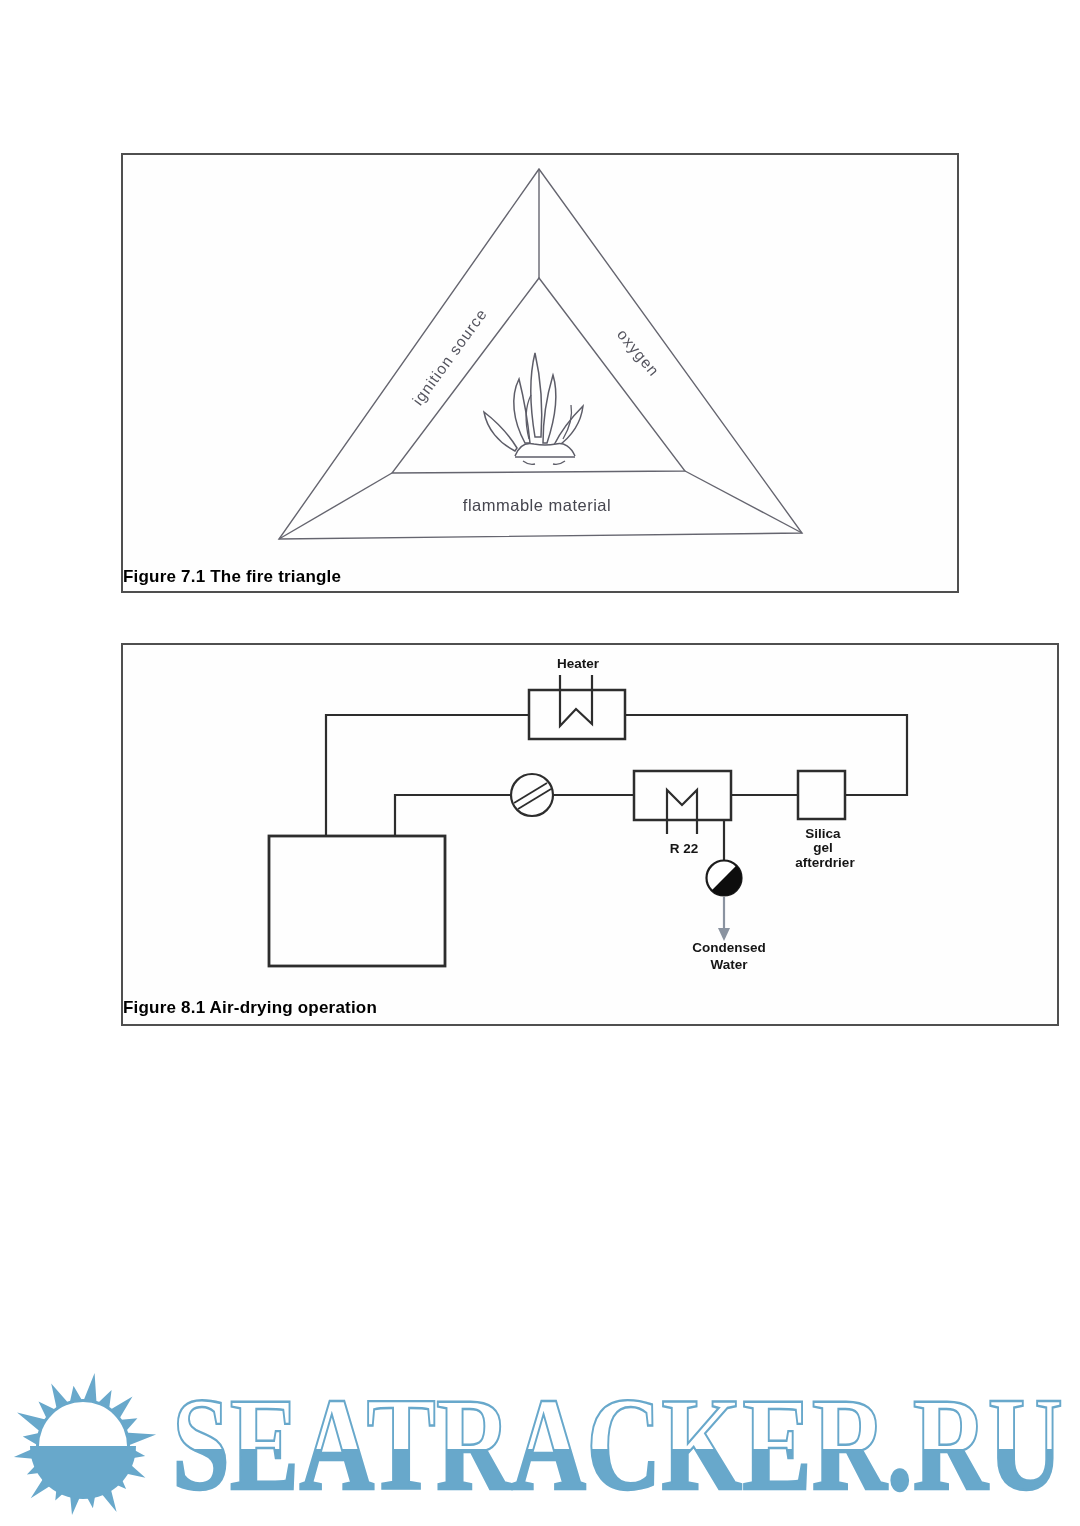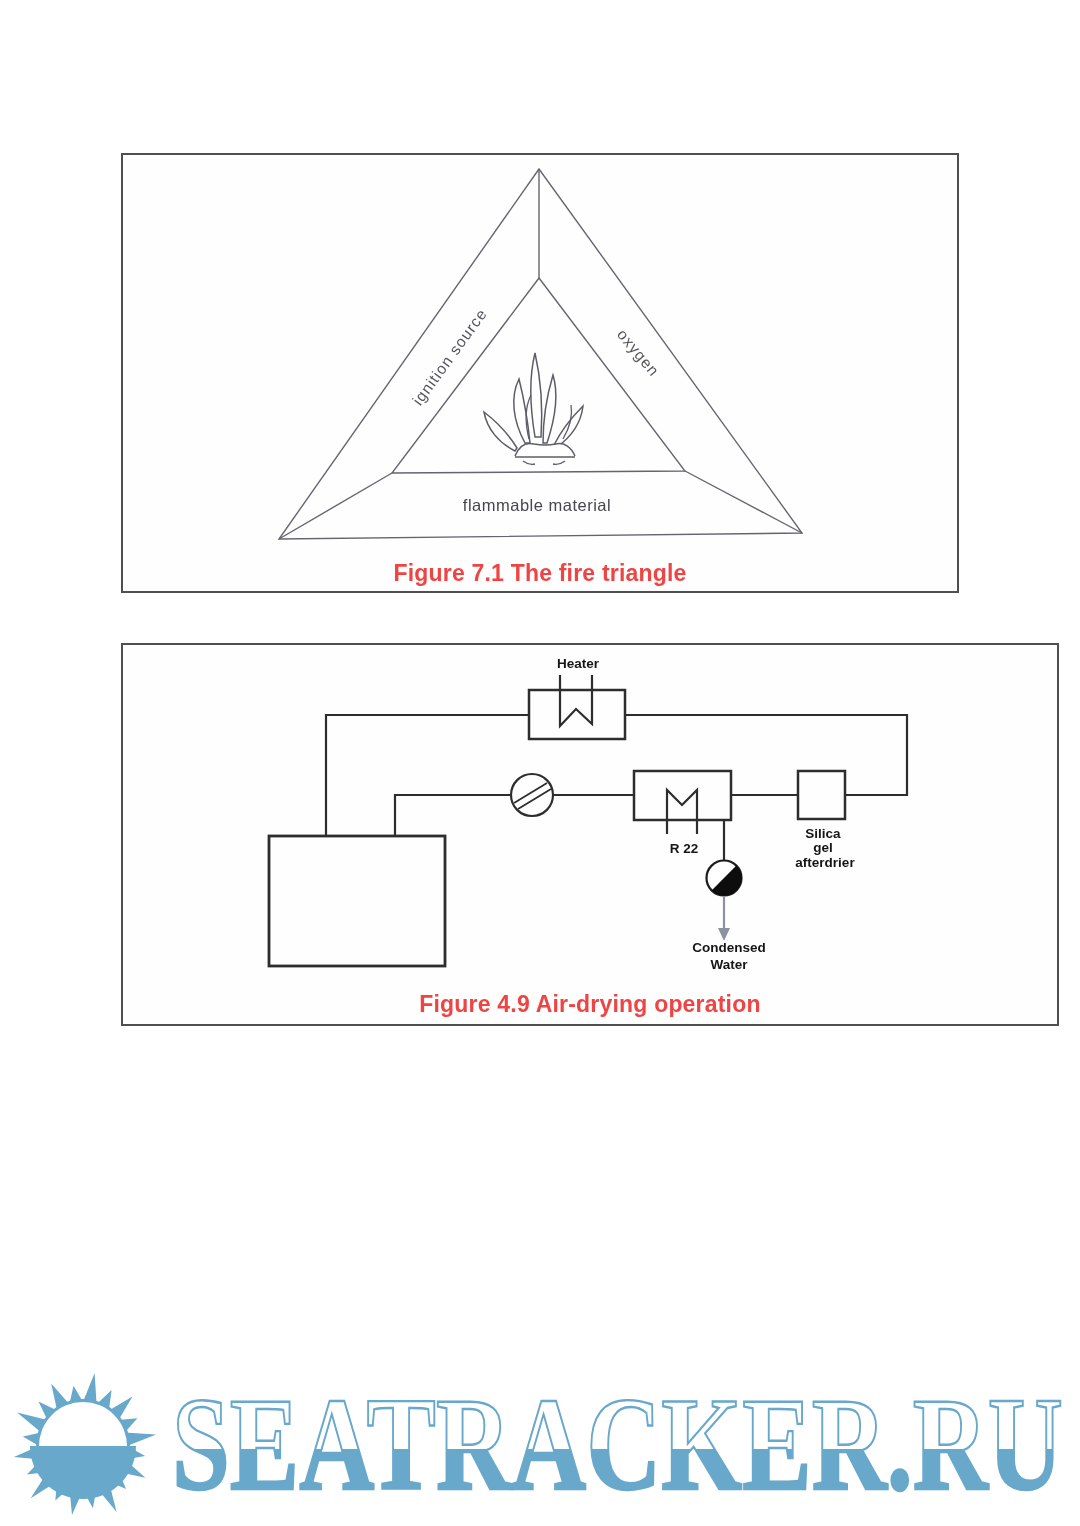"Figure 7.1 The fire triangle" .caption { color: #ef4444 -> #000000; font-size: 23px -> 17px; text-align: center -> left }
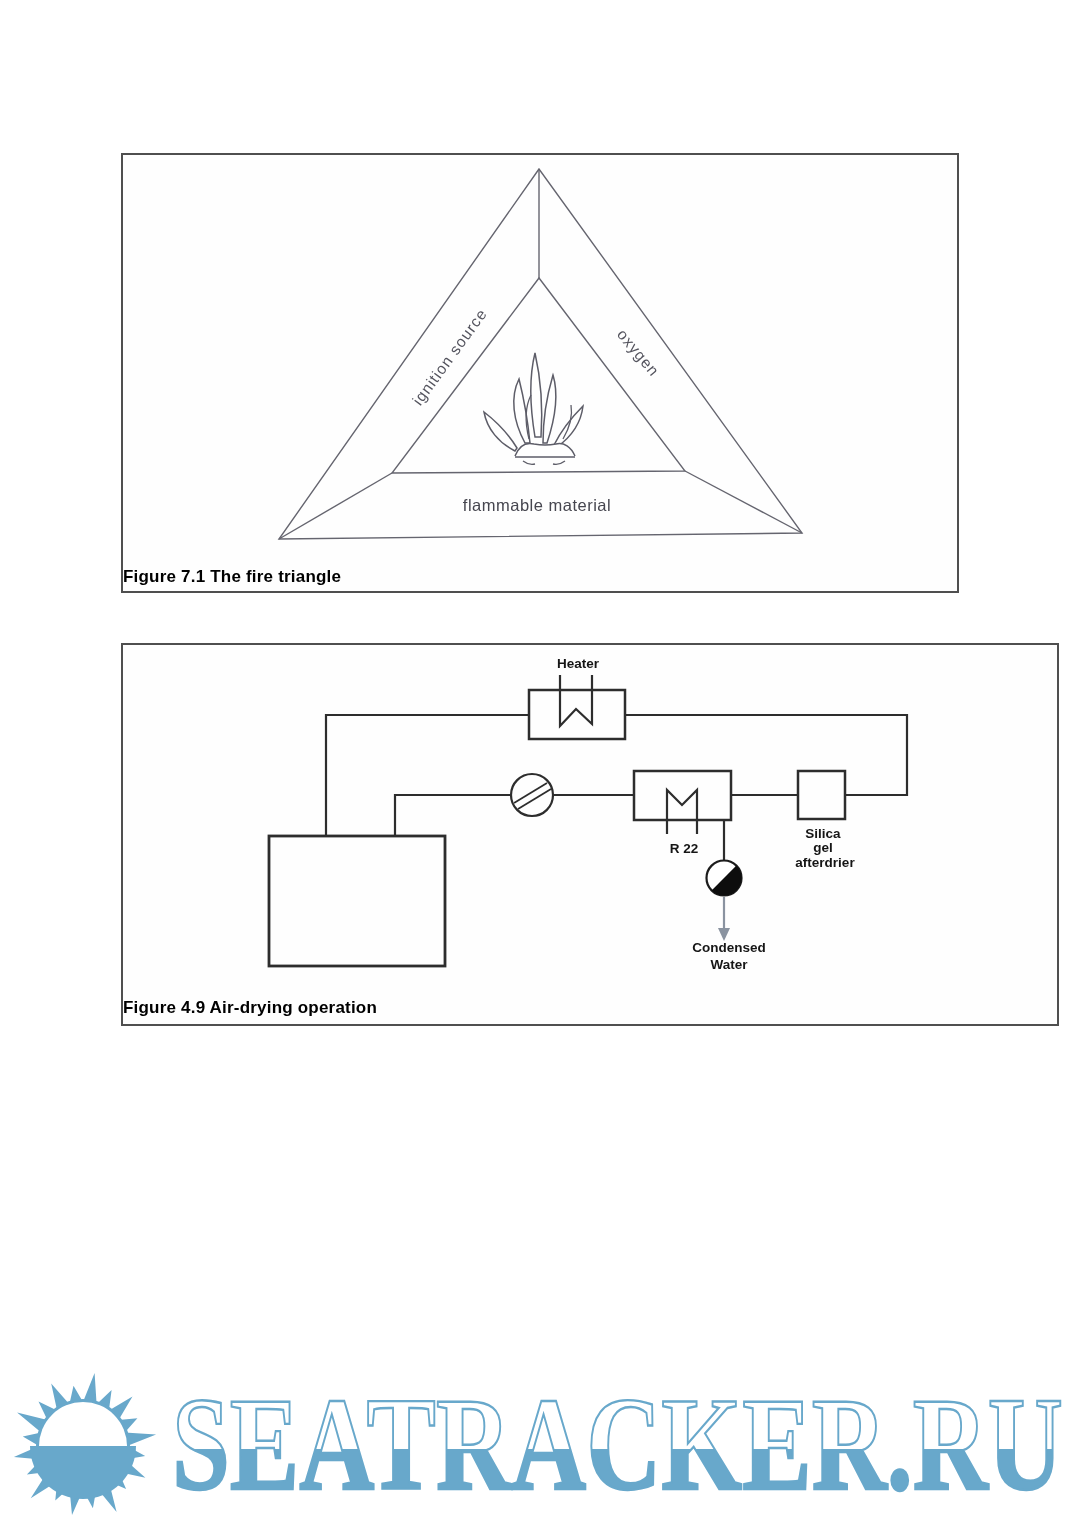"Figure 4.9 Air-drying operation" div.caption { text: 4.9 -> 8.1 }
